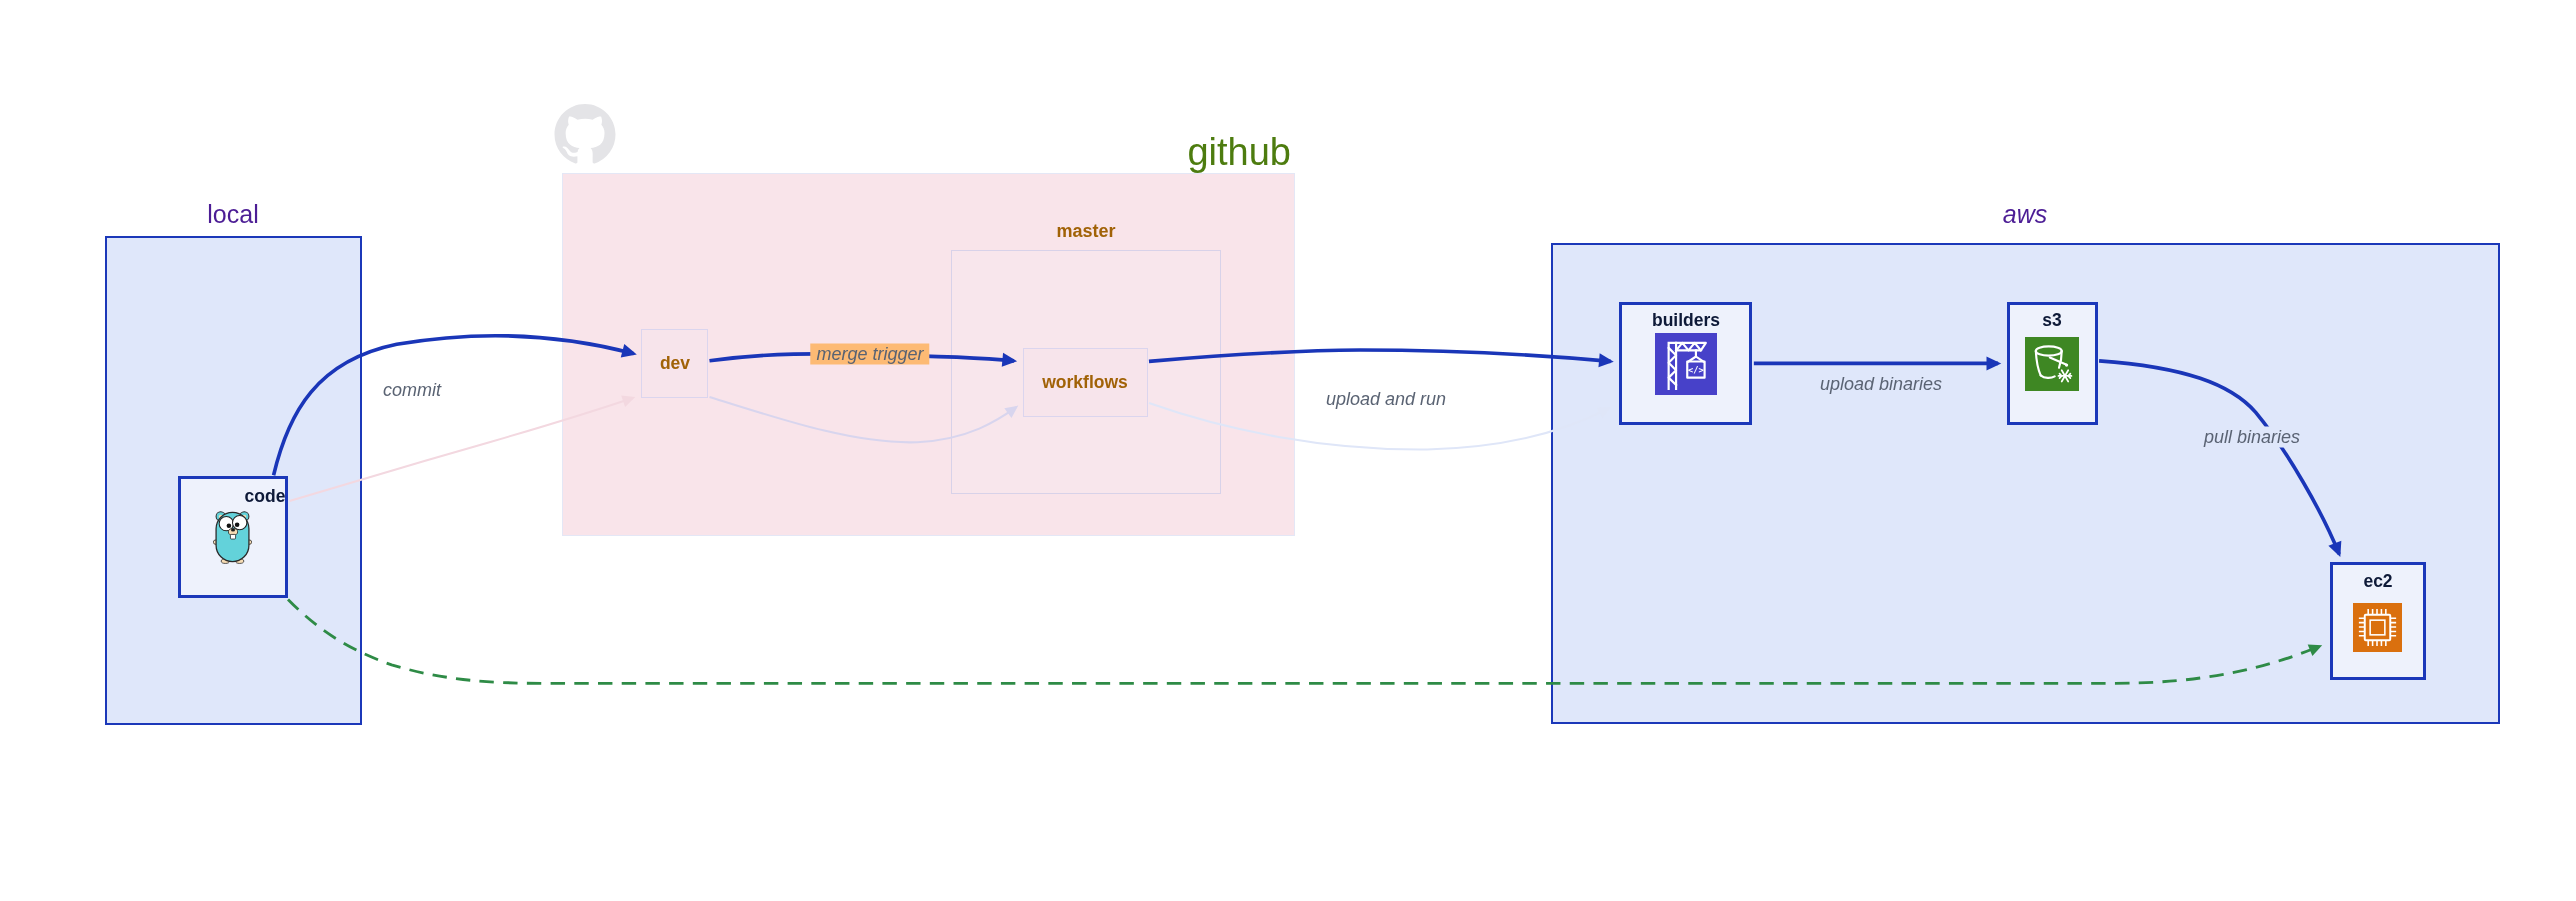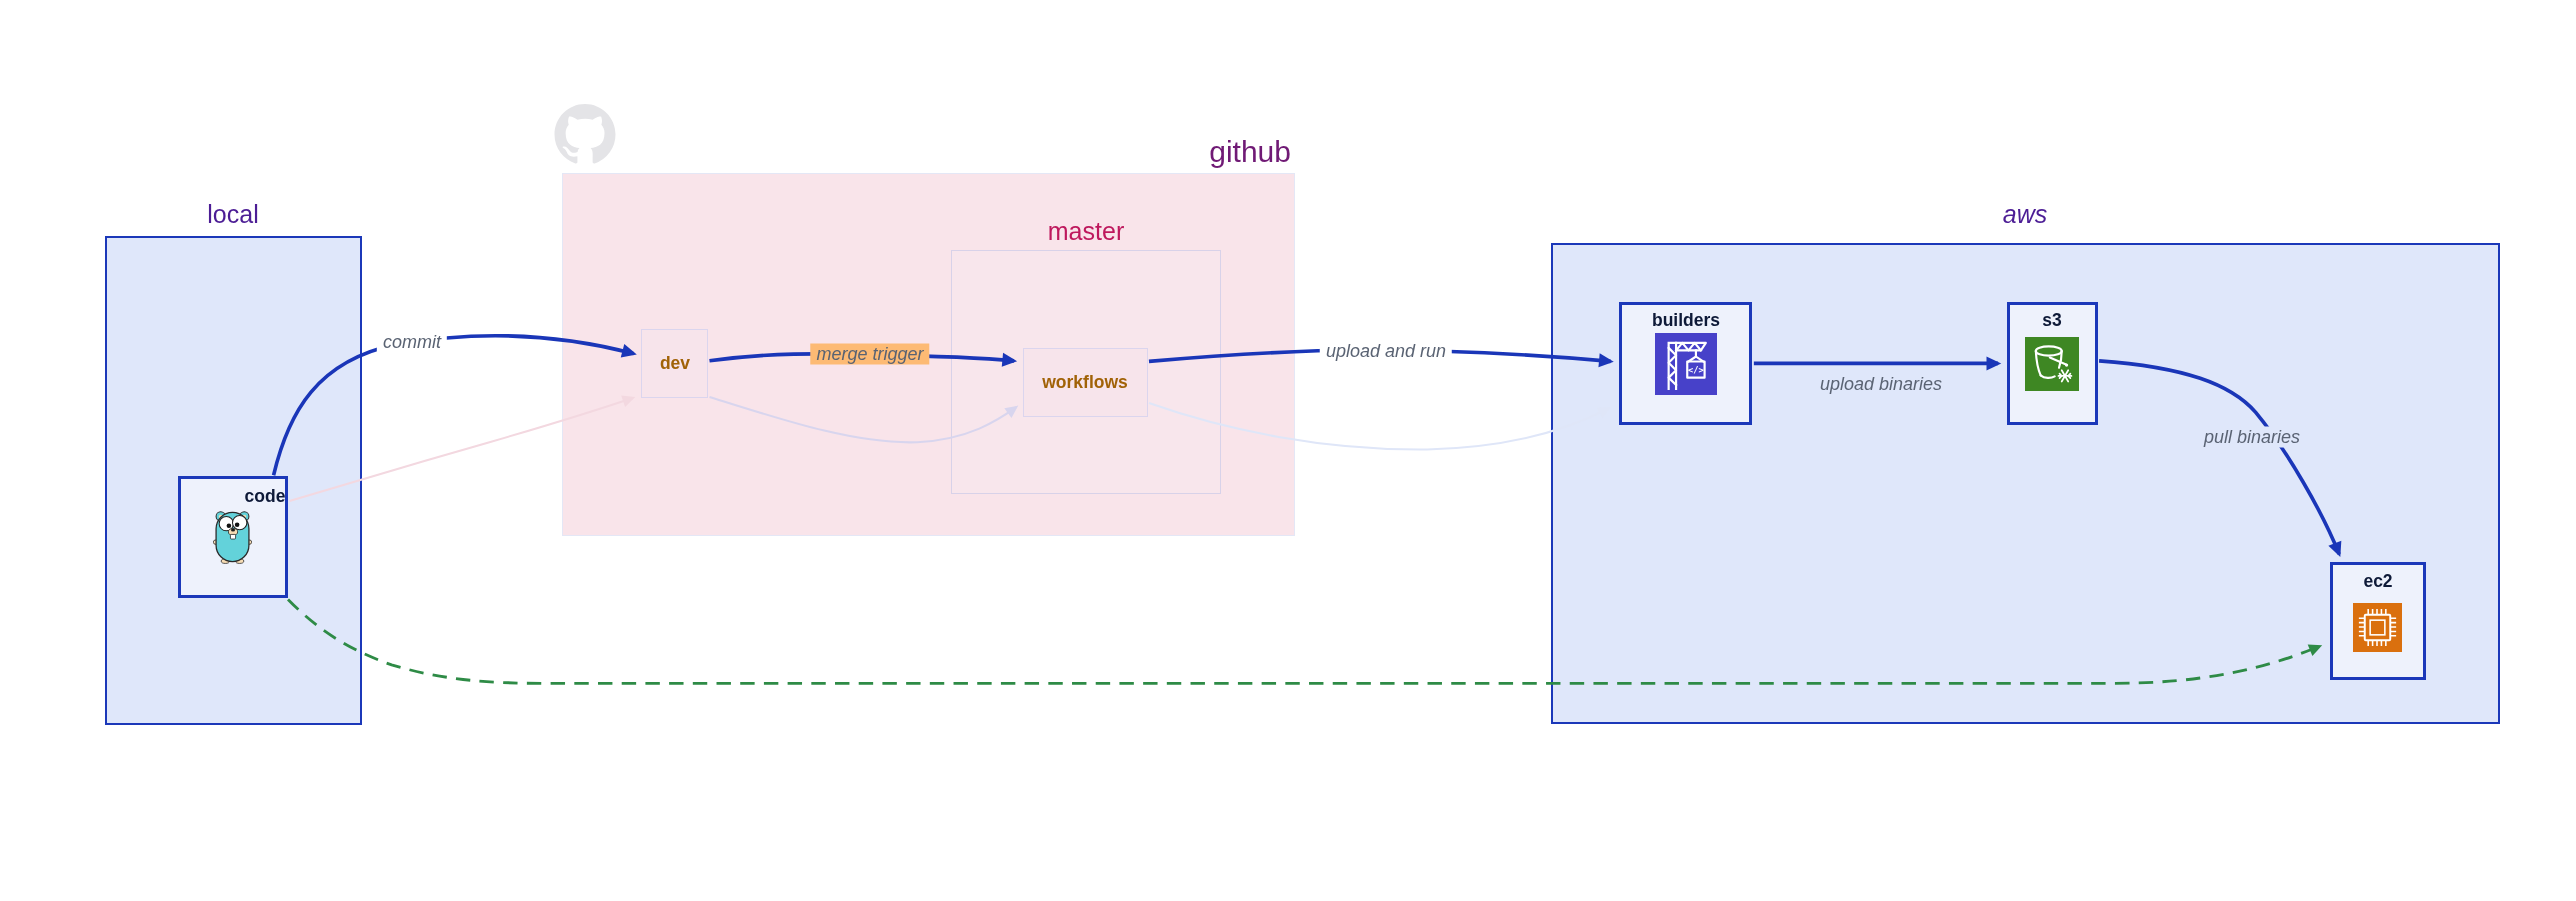"github" .ghlabel { color: #701a75 -> #4d7c0f; font-size: 30px -> 38px }
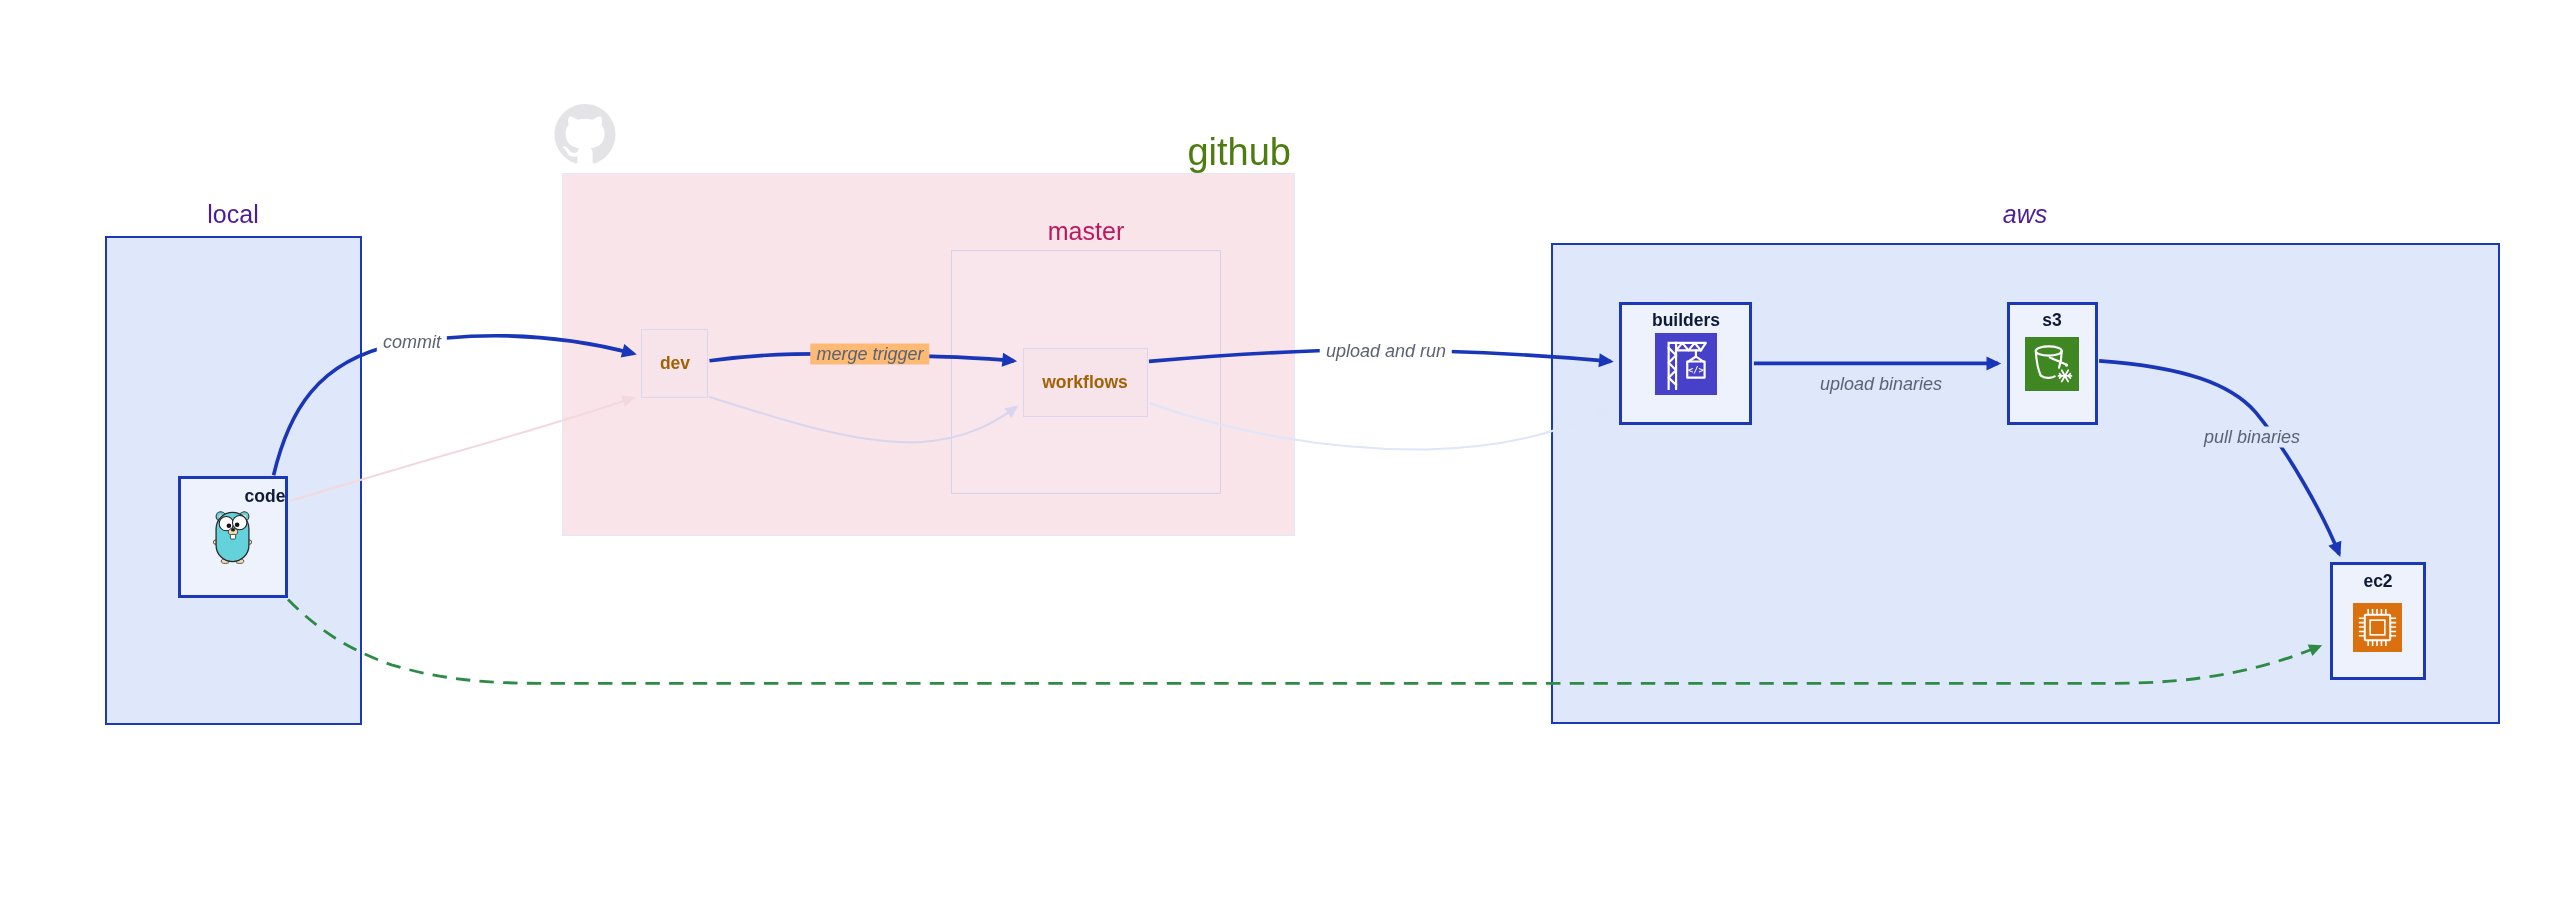"master" .mlabel { color: #be185d -> #a16207; font-size: 25px -> 18px; font-weight: normal -> bold }
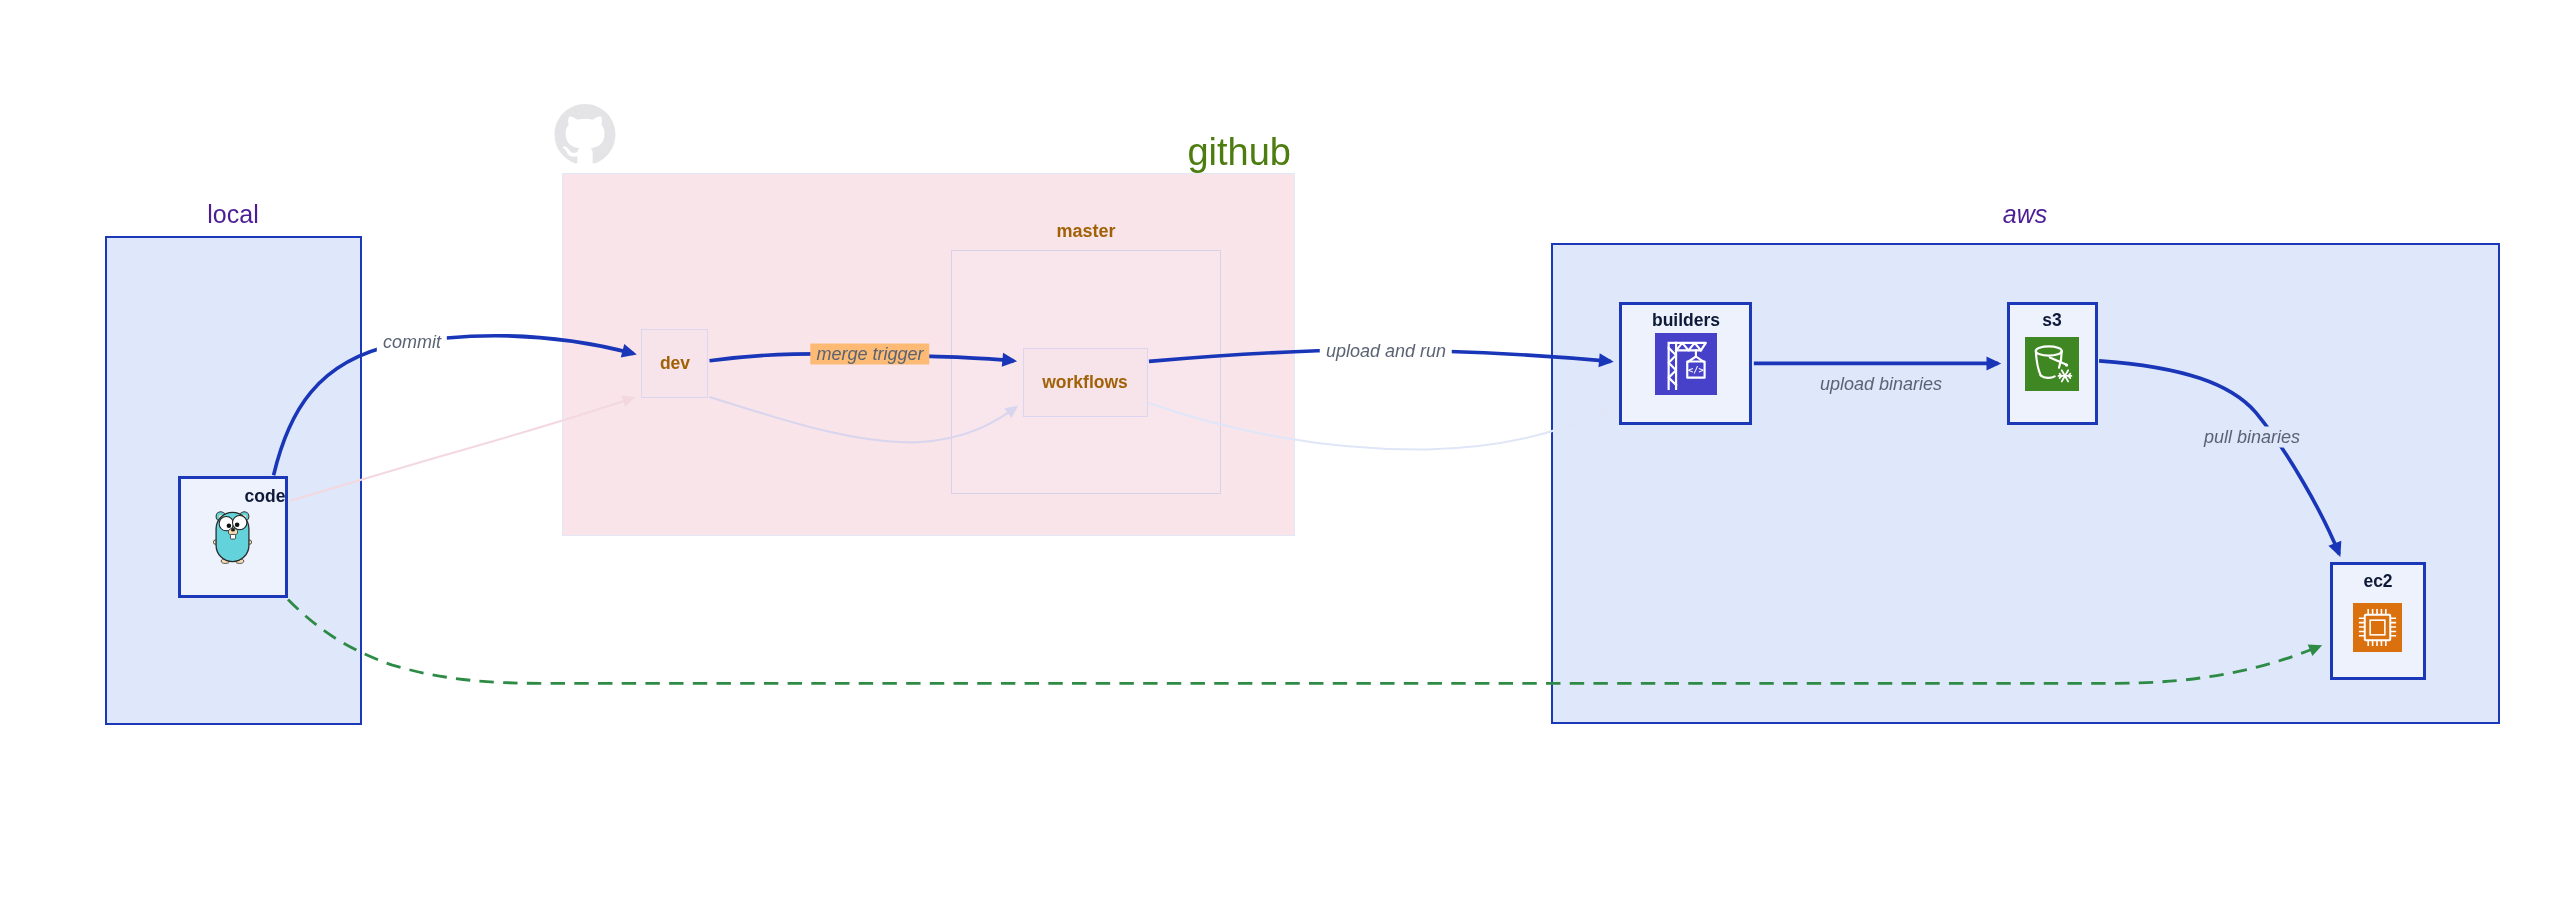"commit" .bg-white { margin-top: none -> 48px }
